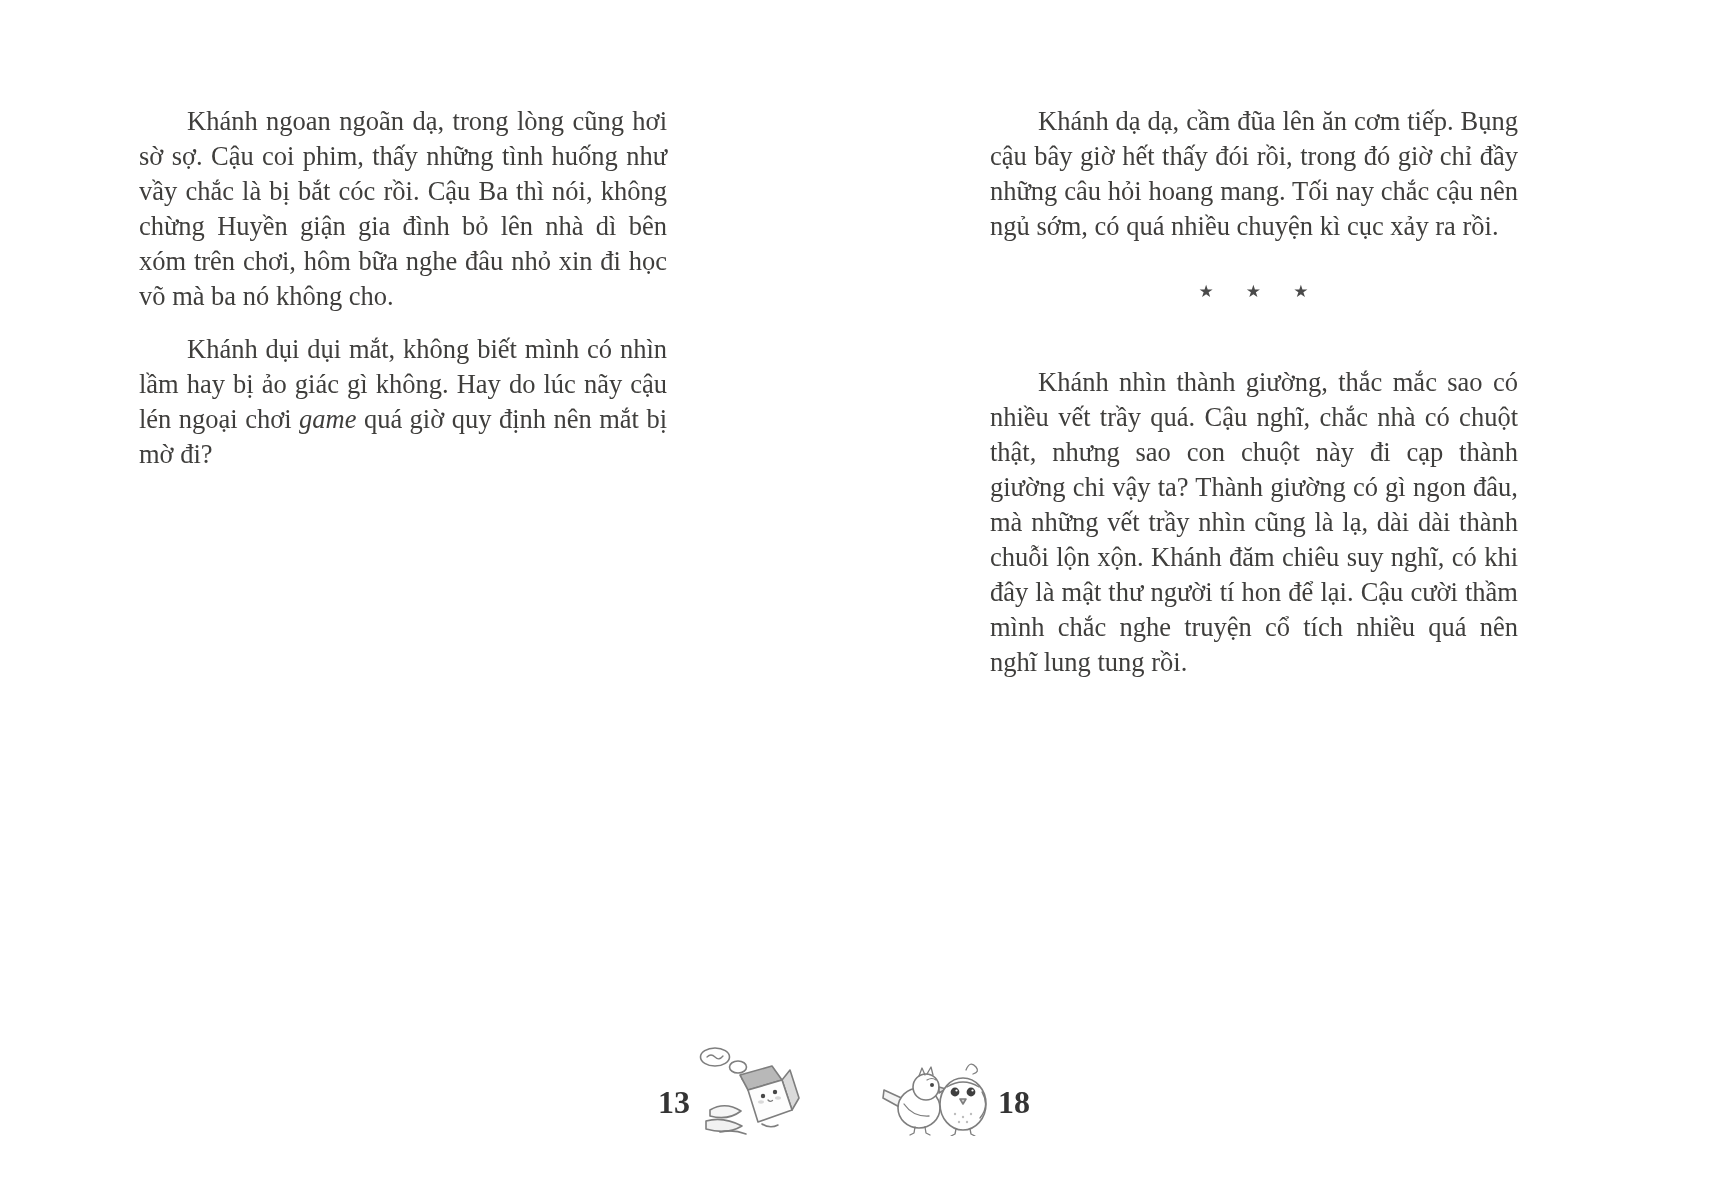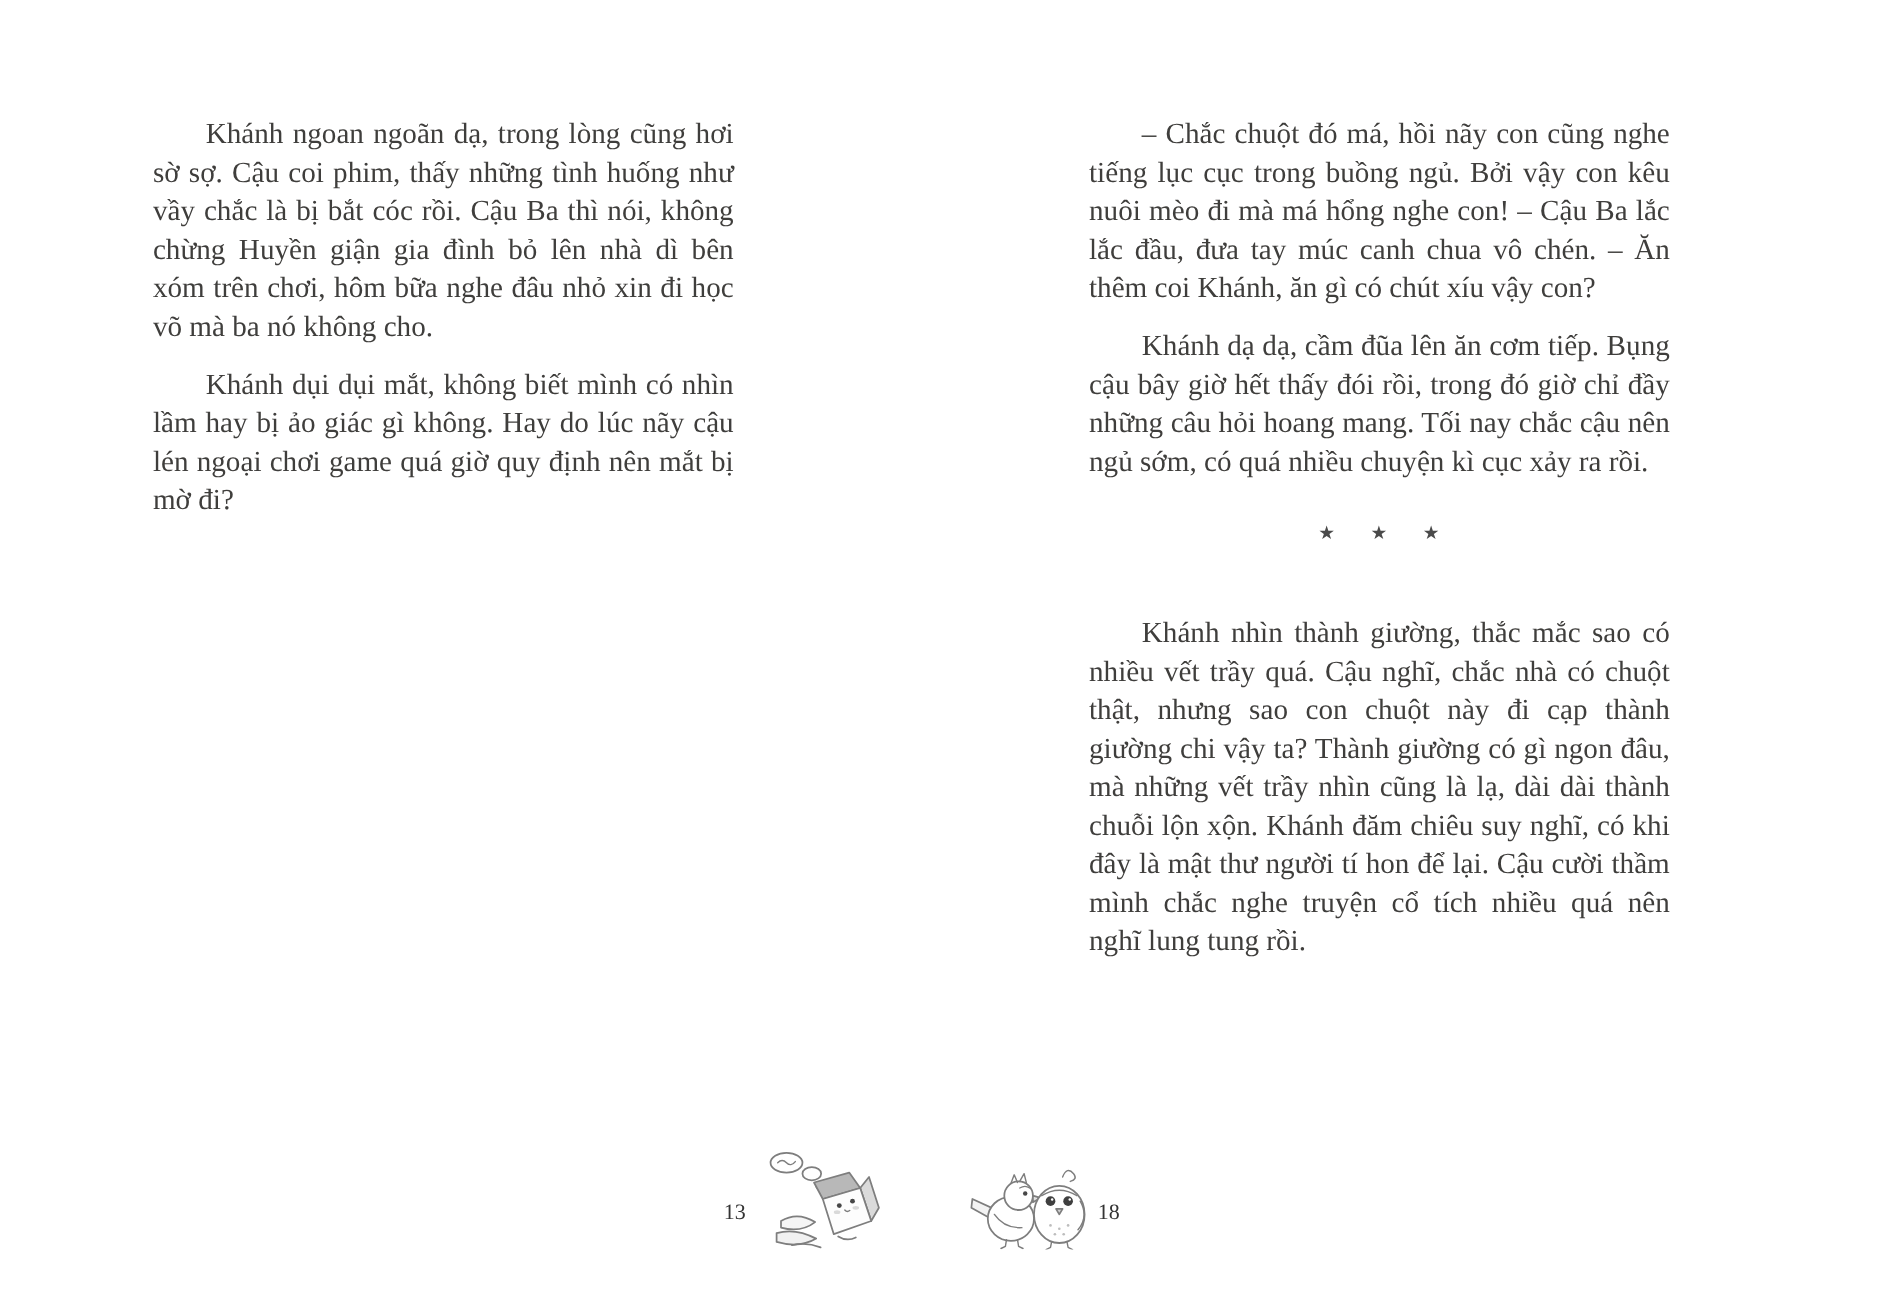"– Chắc chuột đó má," p { html: <p>– Chắc chuột đó má, hồi nãy con cũng nghe tiếng lục cục trong buồng ngủ. Bởi vậy con kêu nuôi mèo đi mà má hổng nghe con! – Cậu Ba lắc lắc đầu, đưa tay múc canh chua vô chén. – Ăn thêm coi Khánh, ăn gì có chút xíu vậy con?</p> -> none }
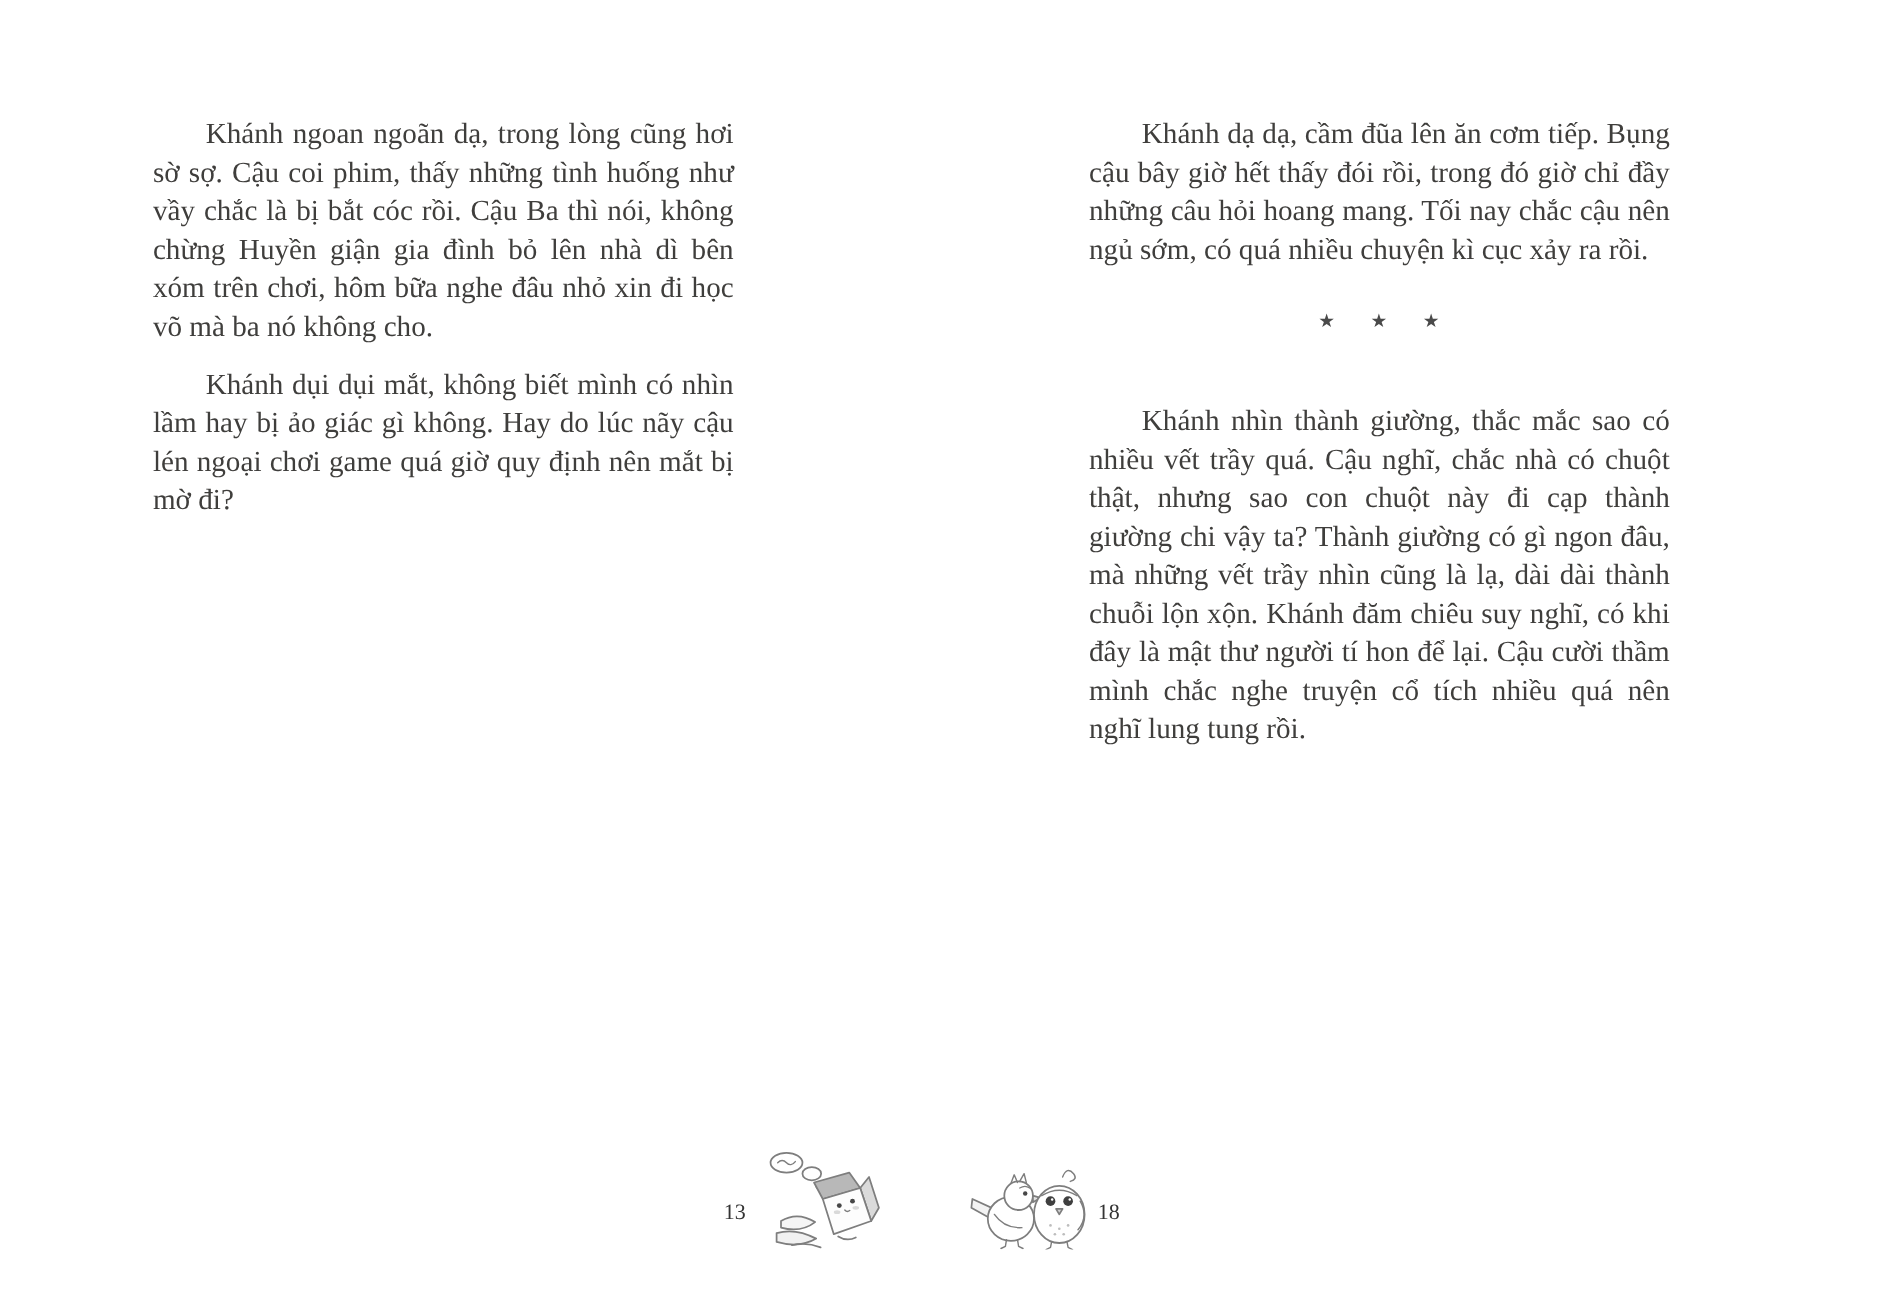"game" .text-column p .ital { font-style: none -> italic }
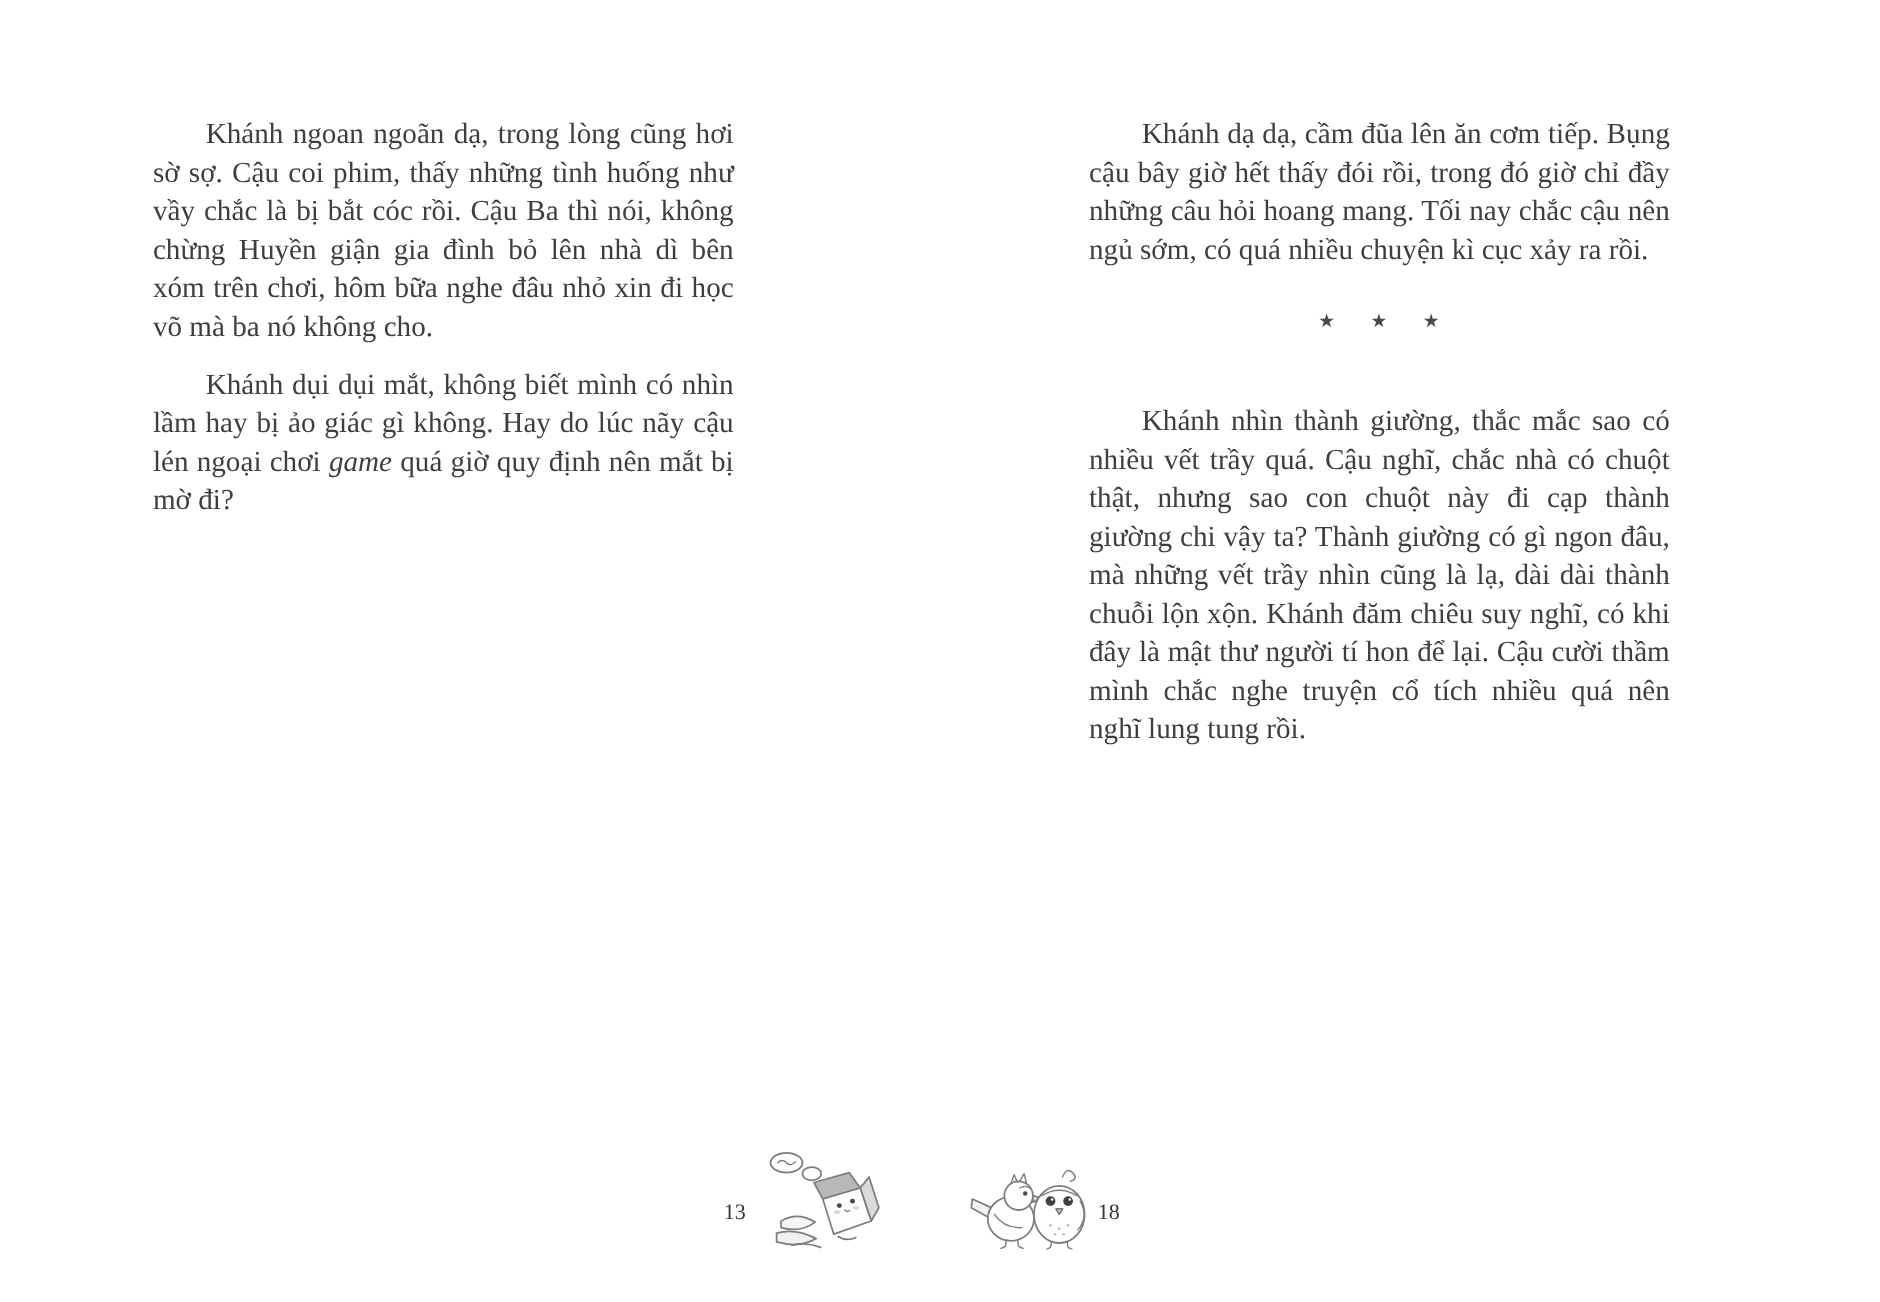"13" .page-number { font-size: 20px -> 32px; font-weight: none -> bold }
